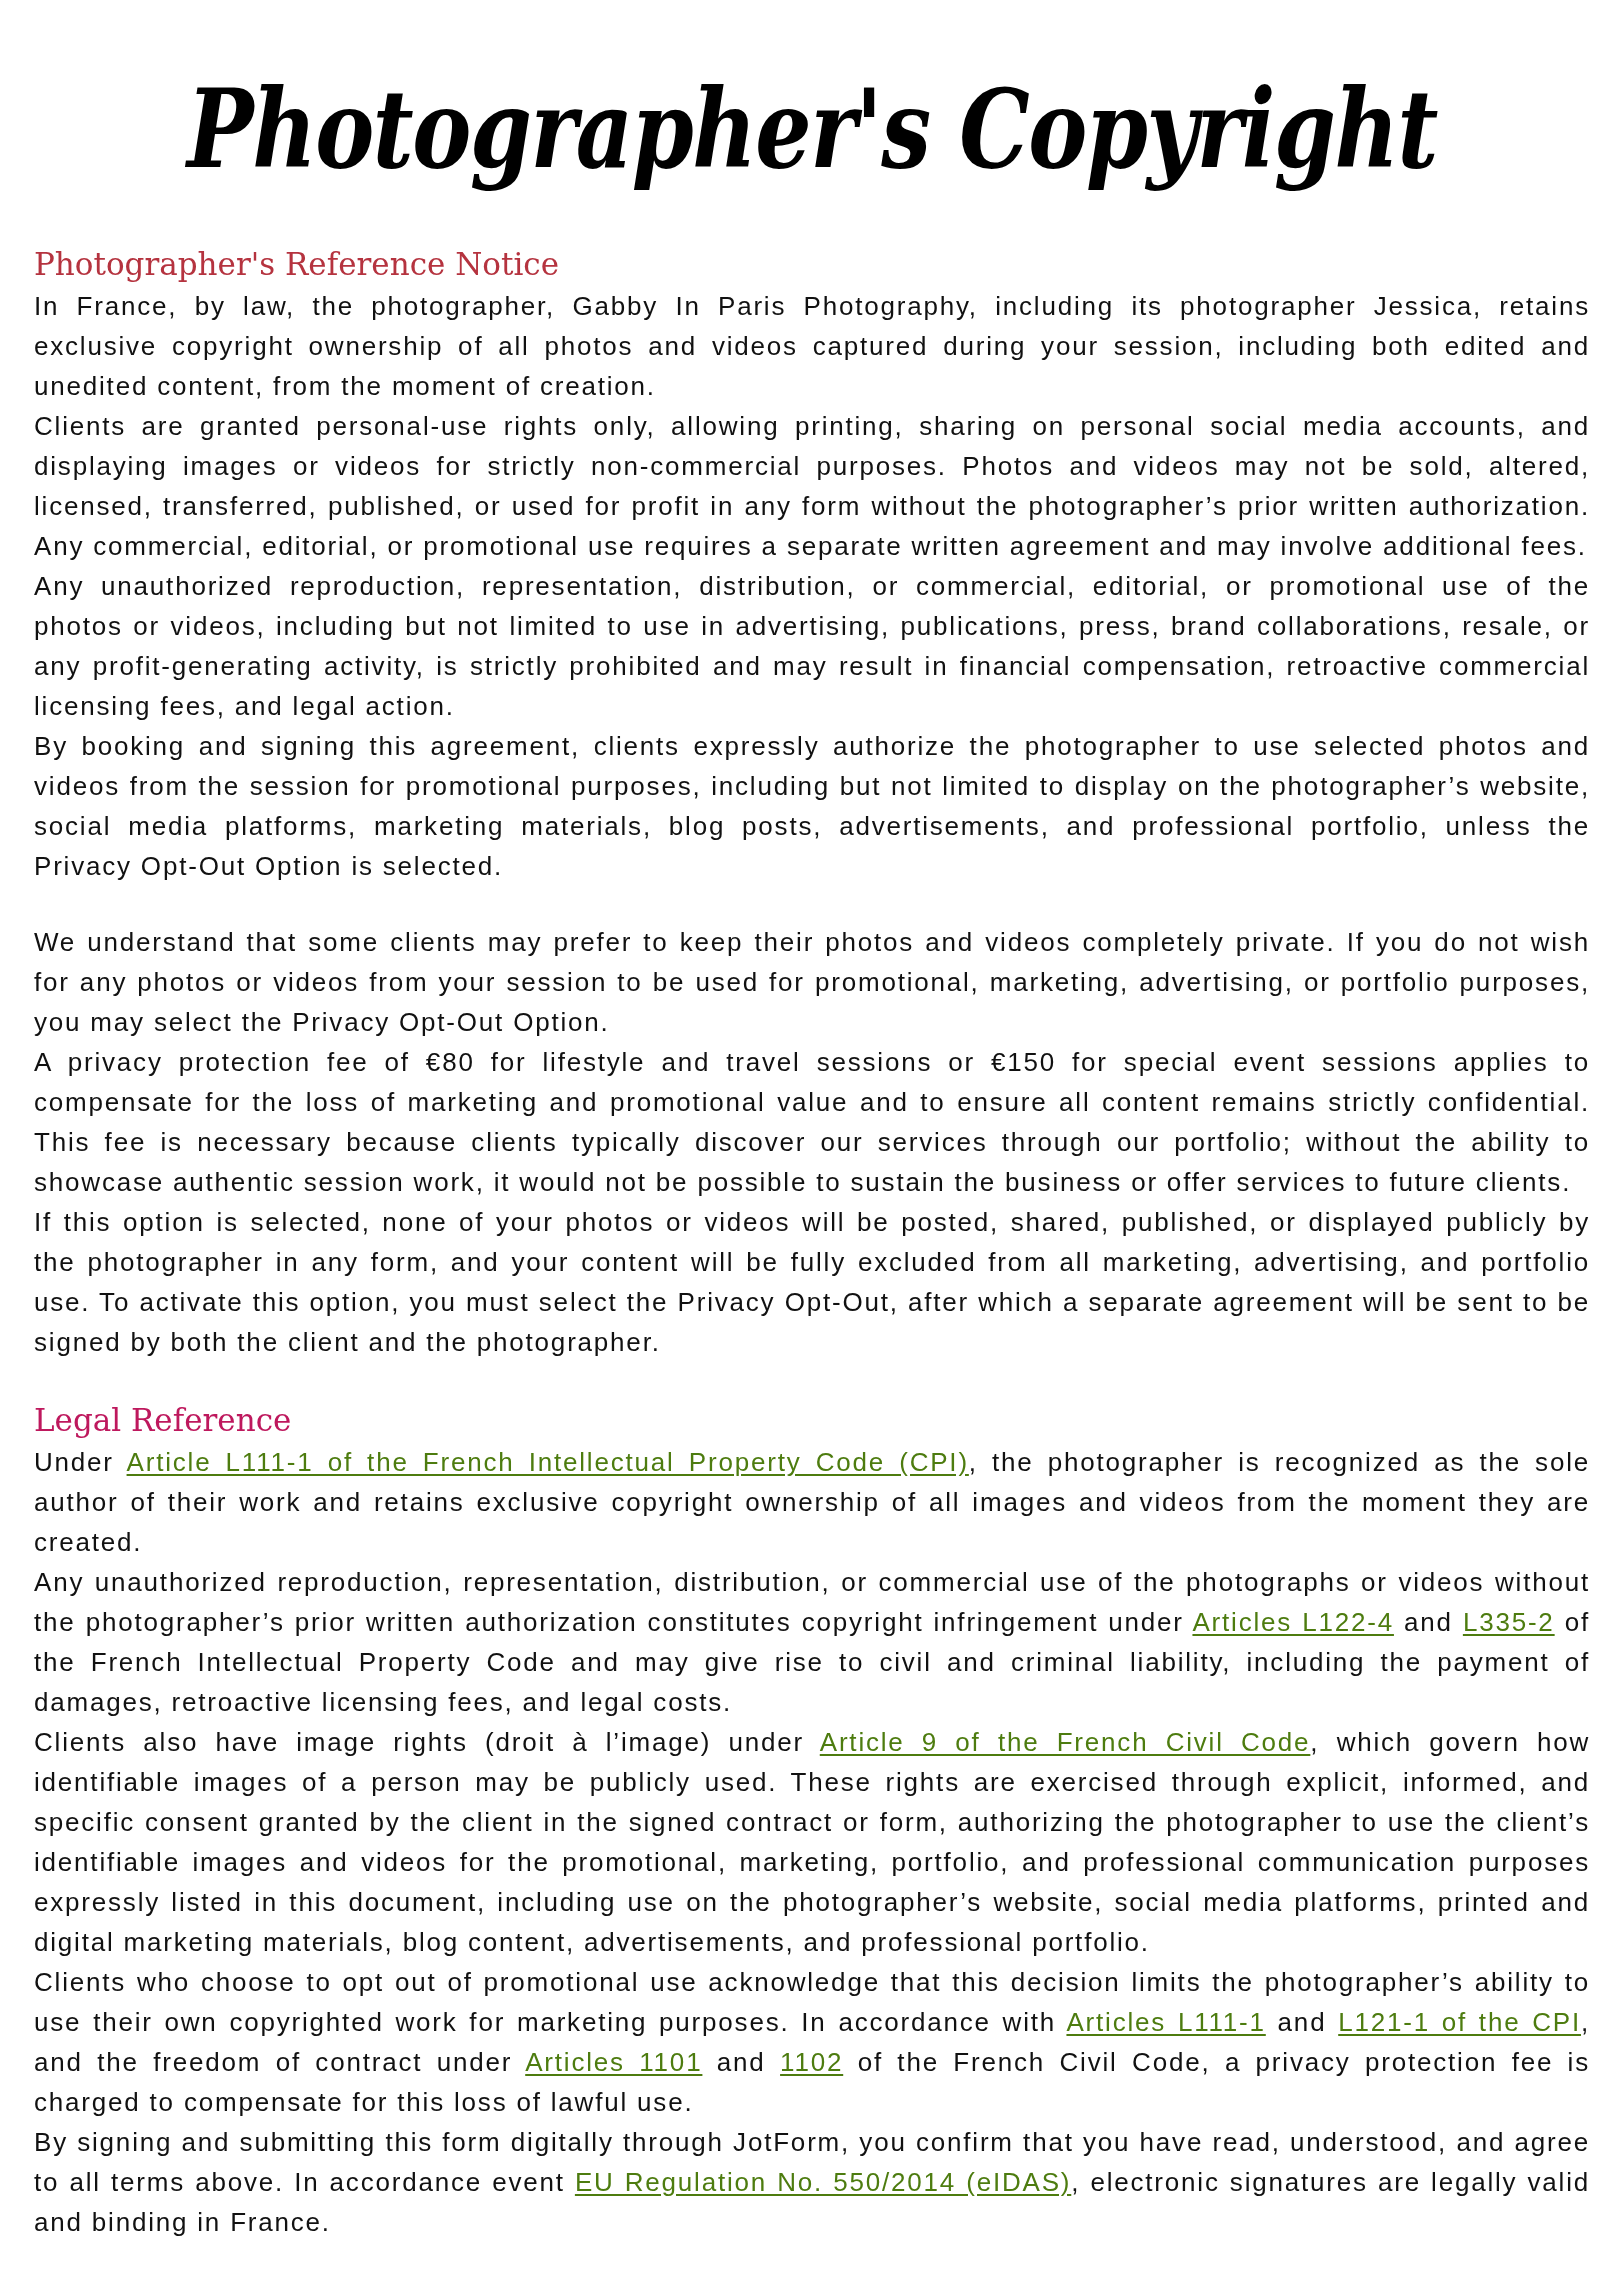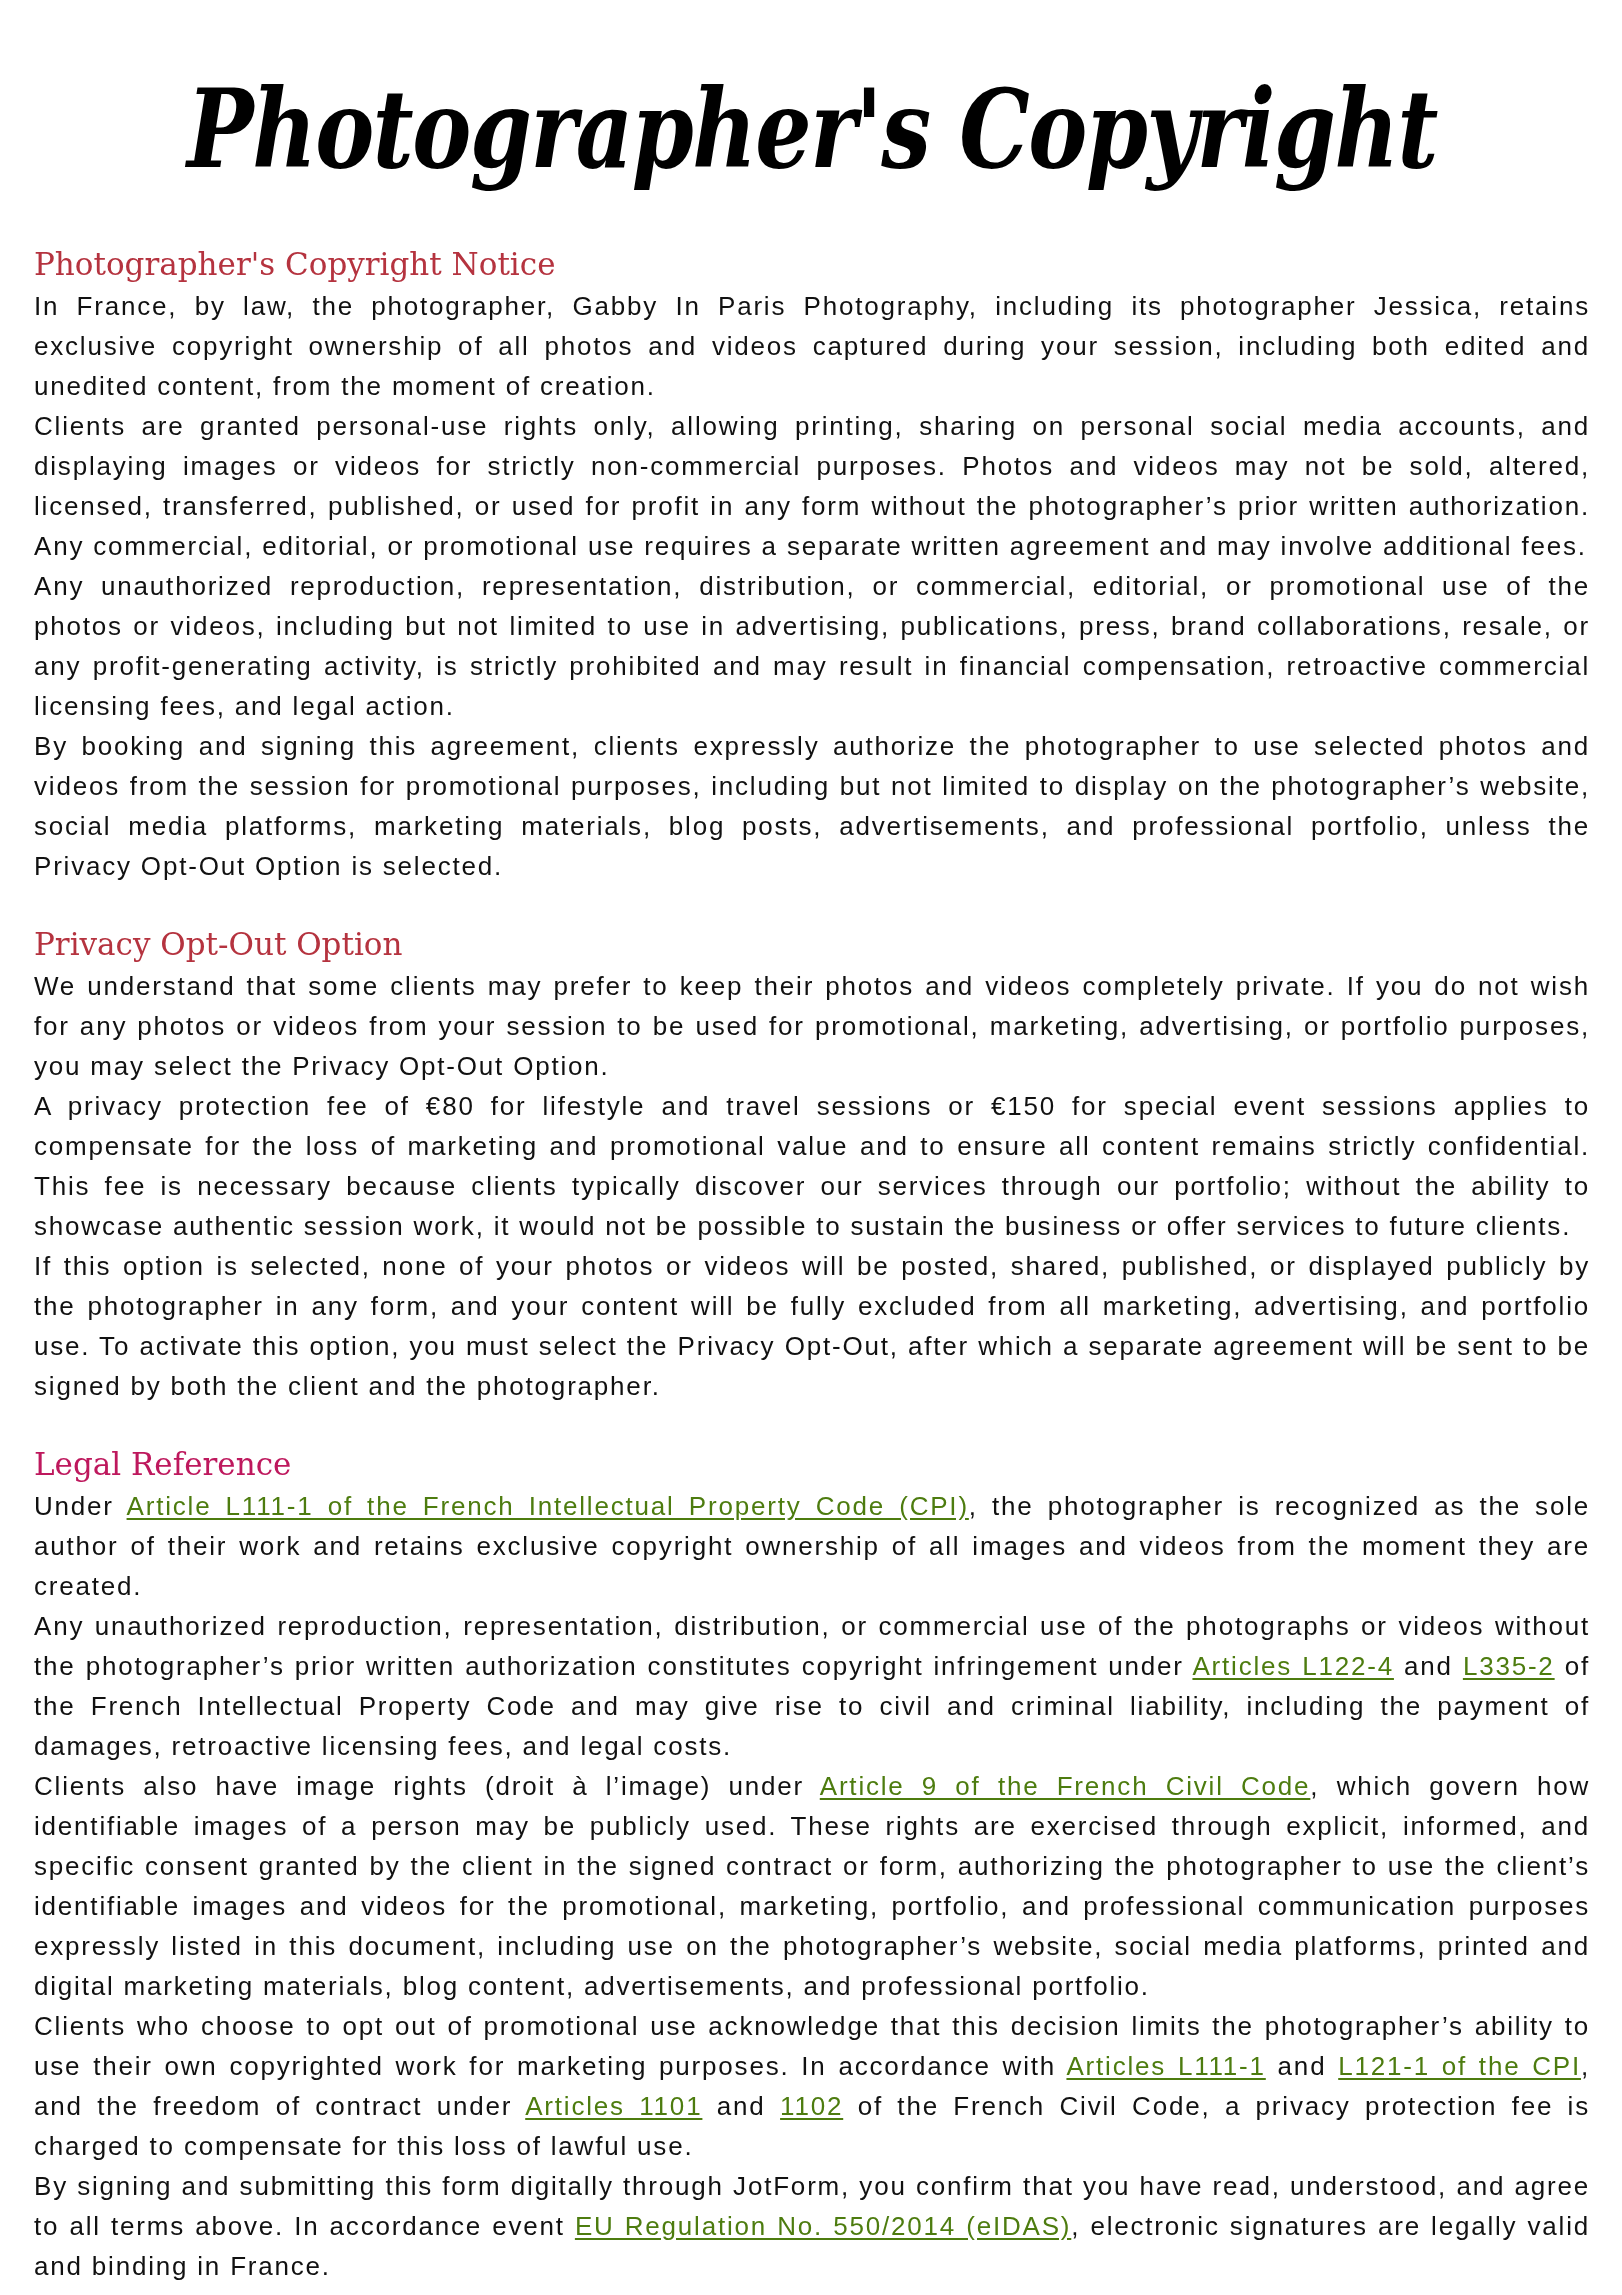"Photographer's Copyright Notice" h2.heading { text: Copyright -> Reference }
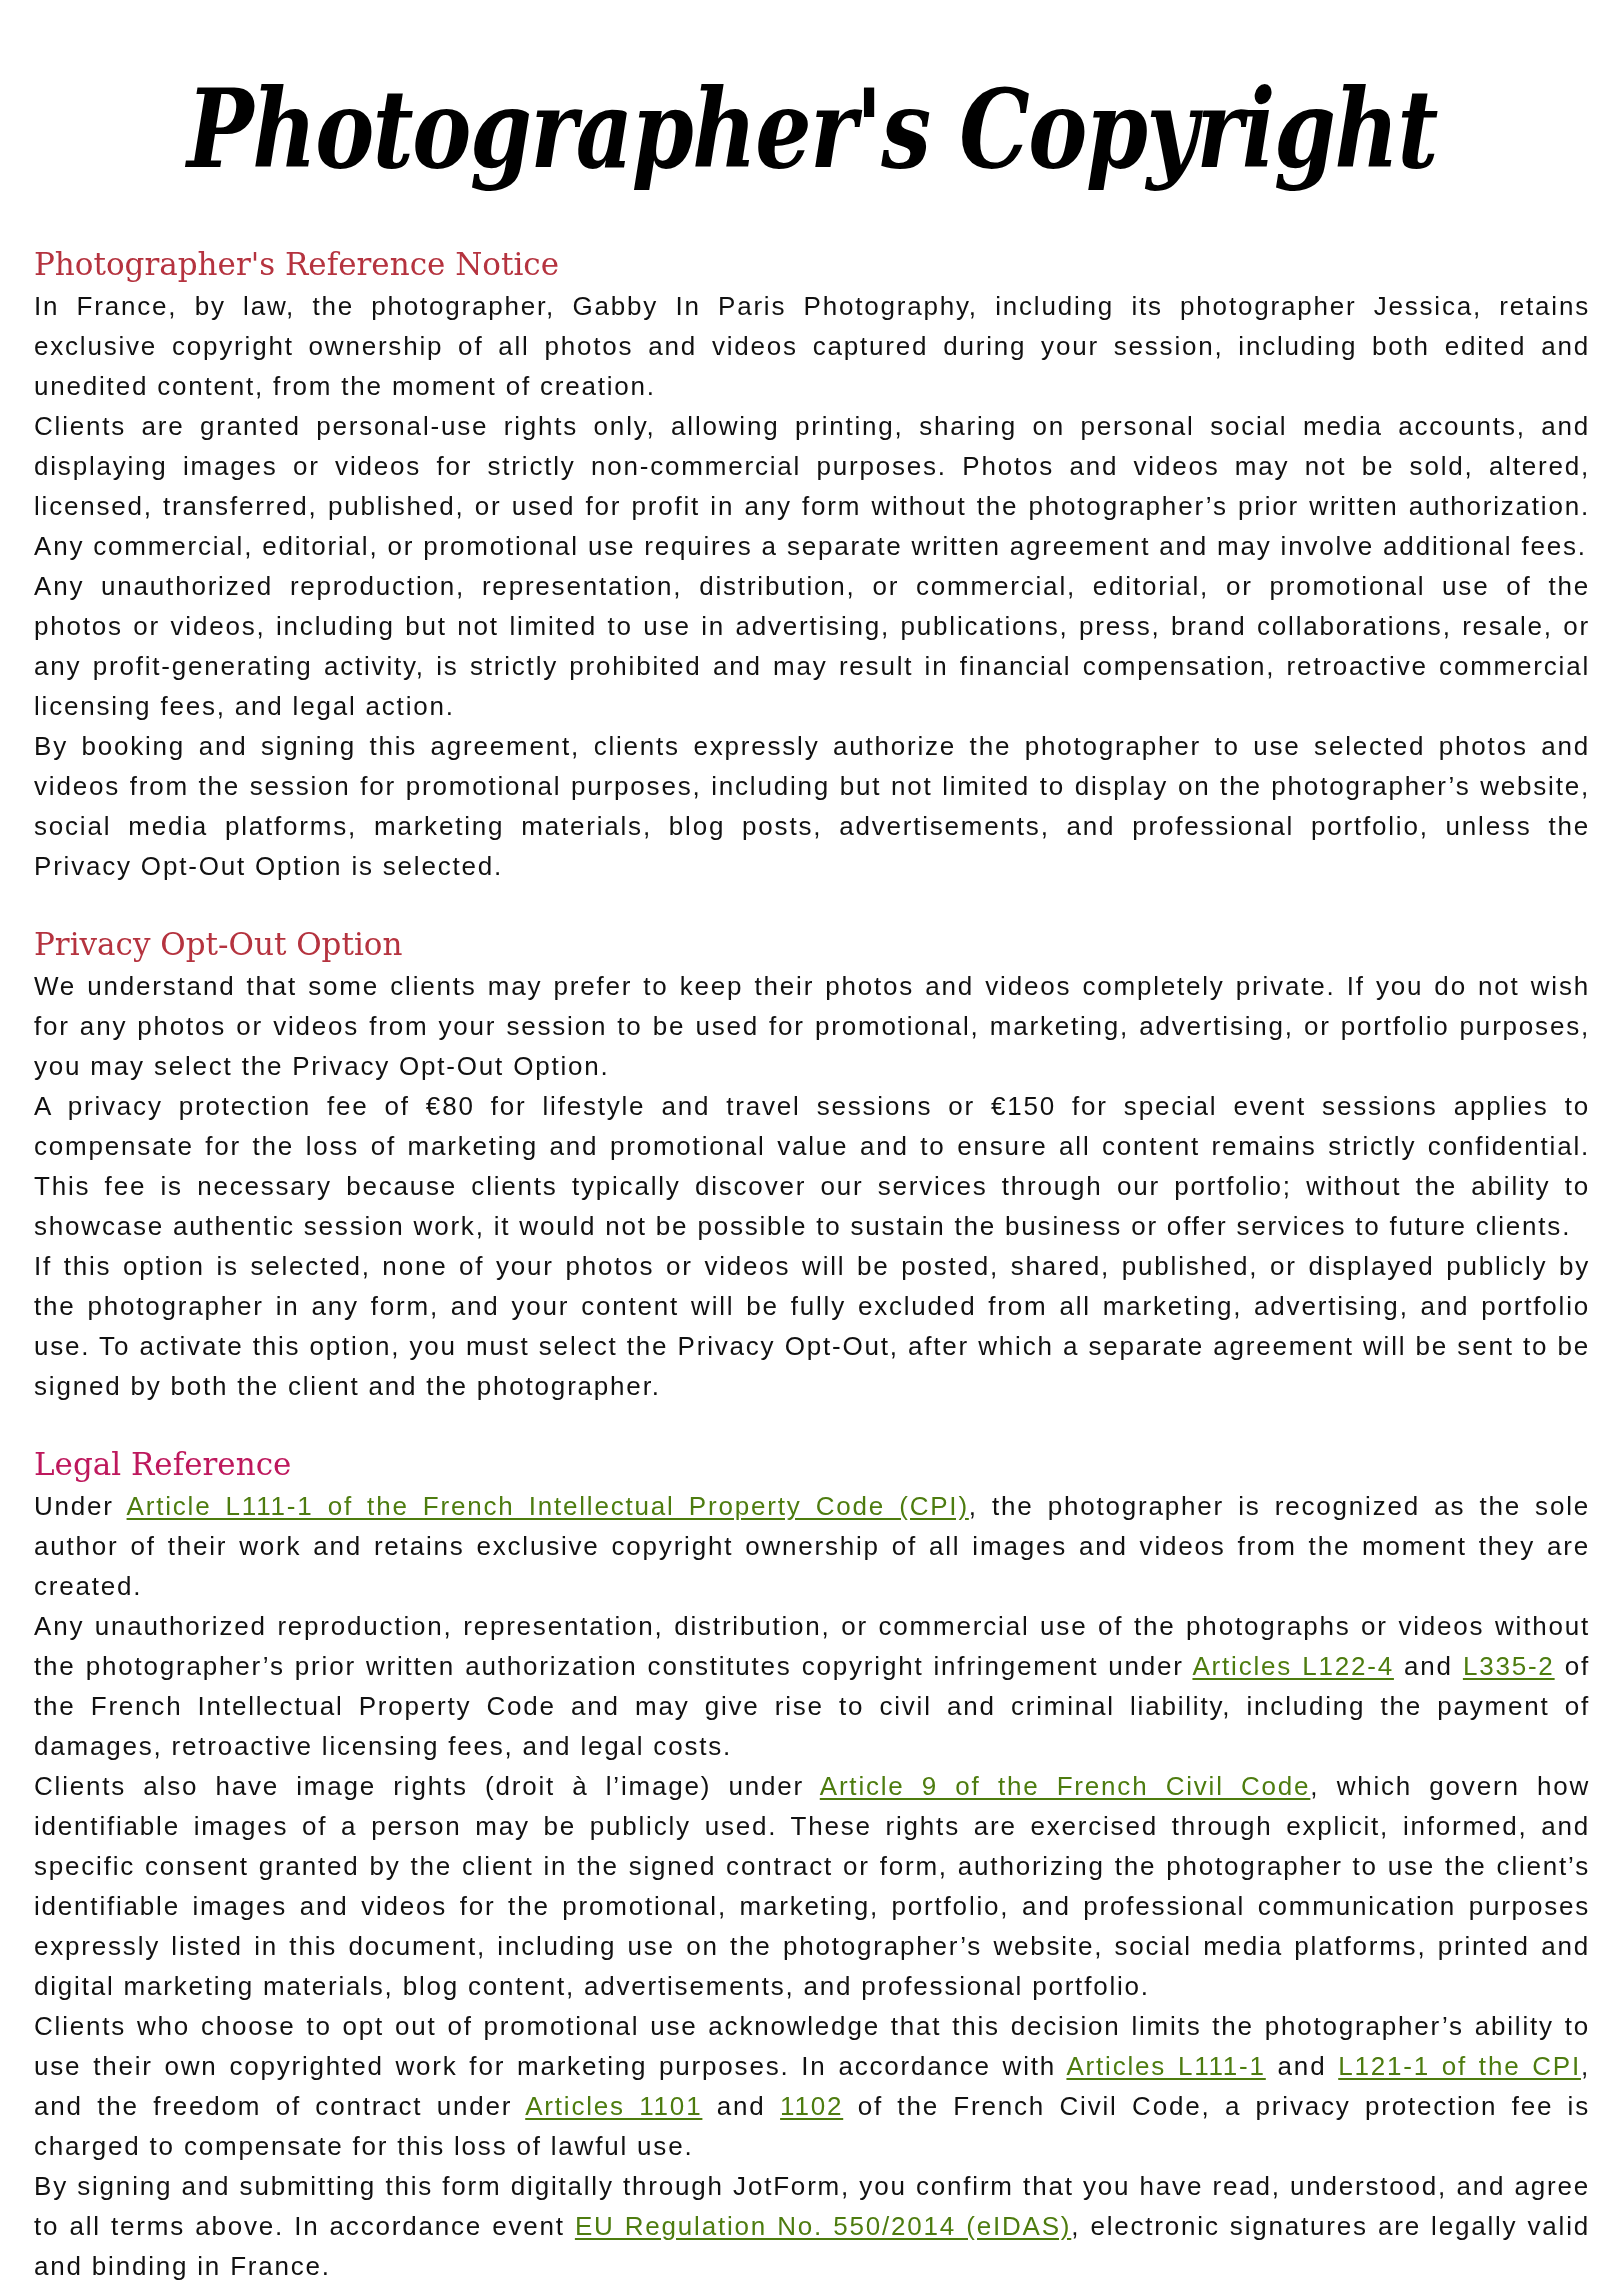"Privacy Opt-Out Option" h2.heading { html: <h2>Privacy Opt-Out Option</h2> -> none }
